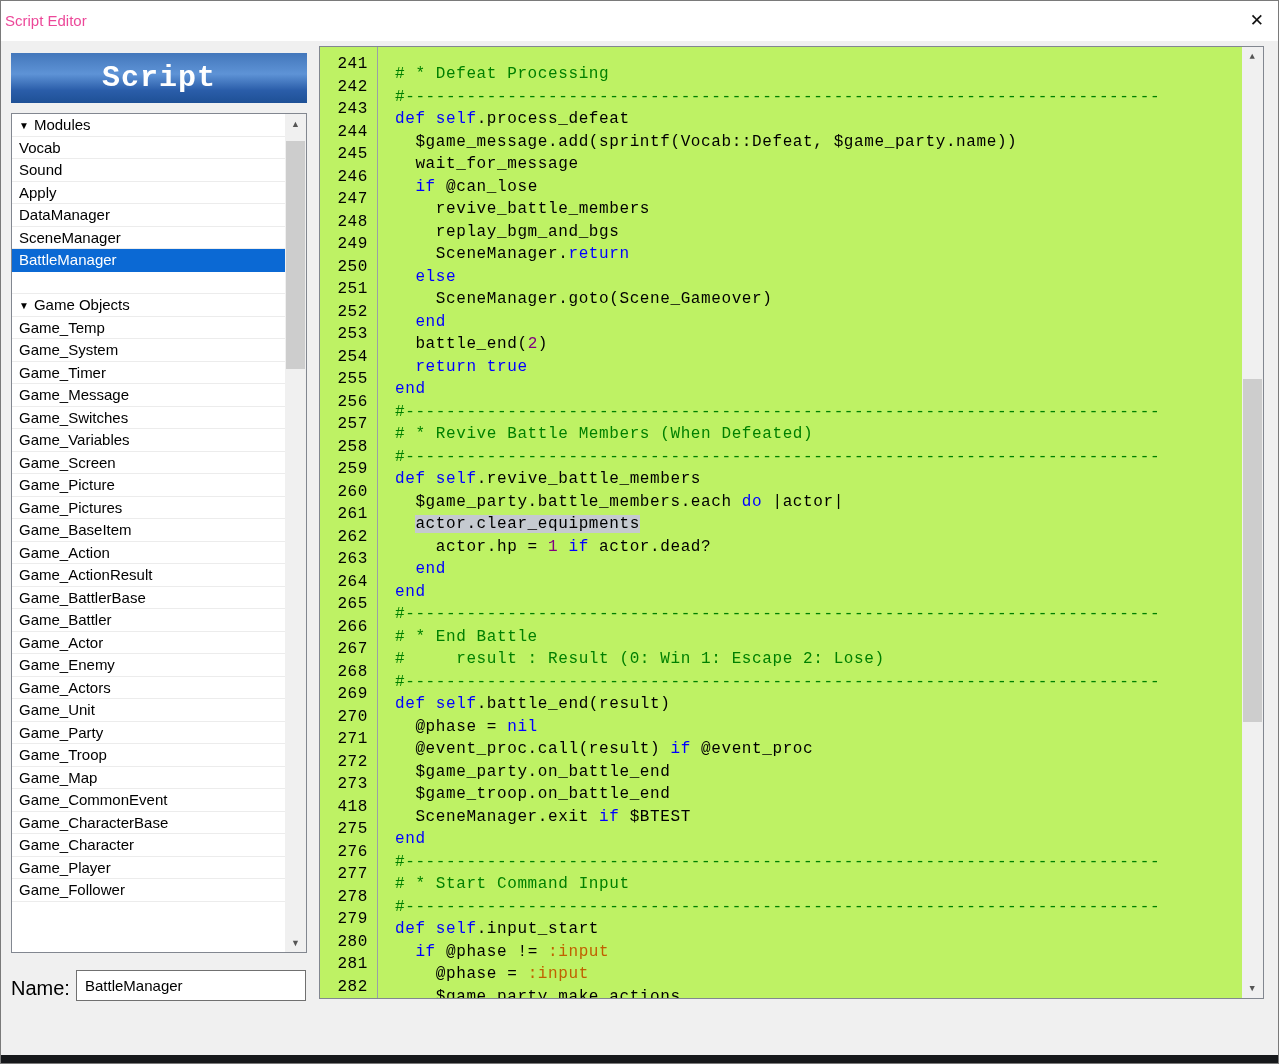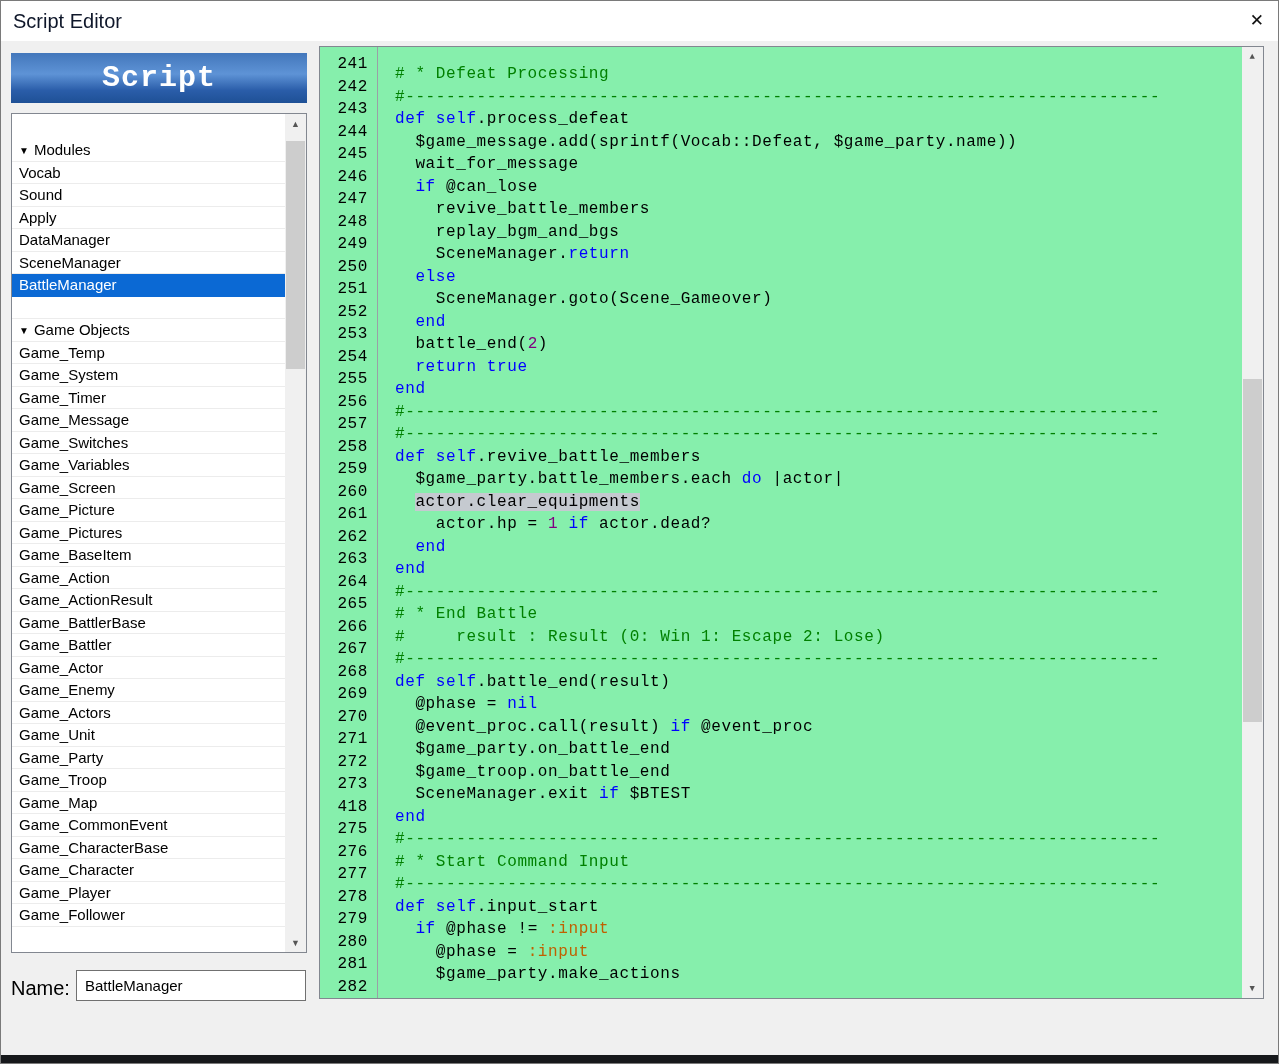"Script Editor" .titlebar .title { color: #0f172a -> #ec4899; font-size: 20px -> 15px; left: 12px -> 4px }
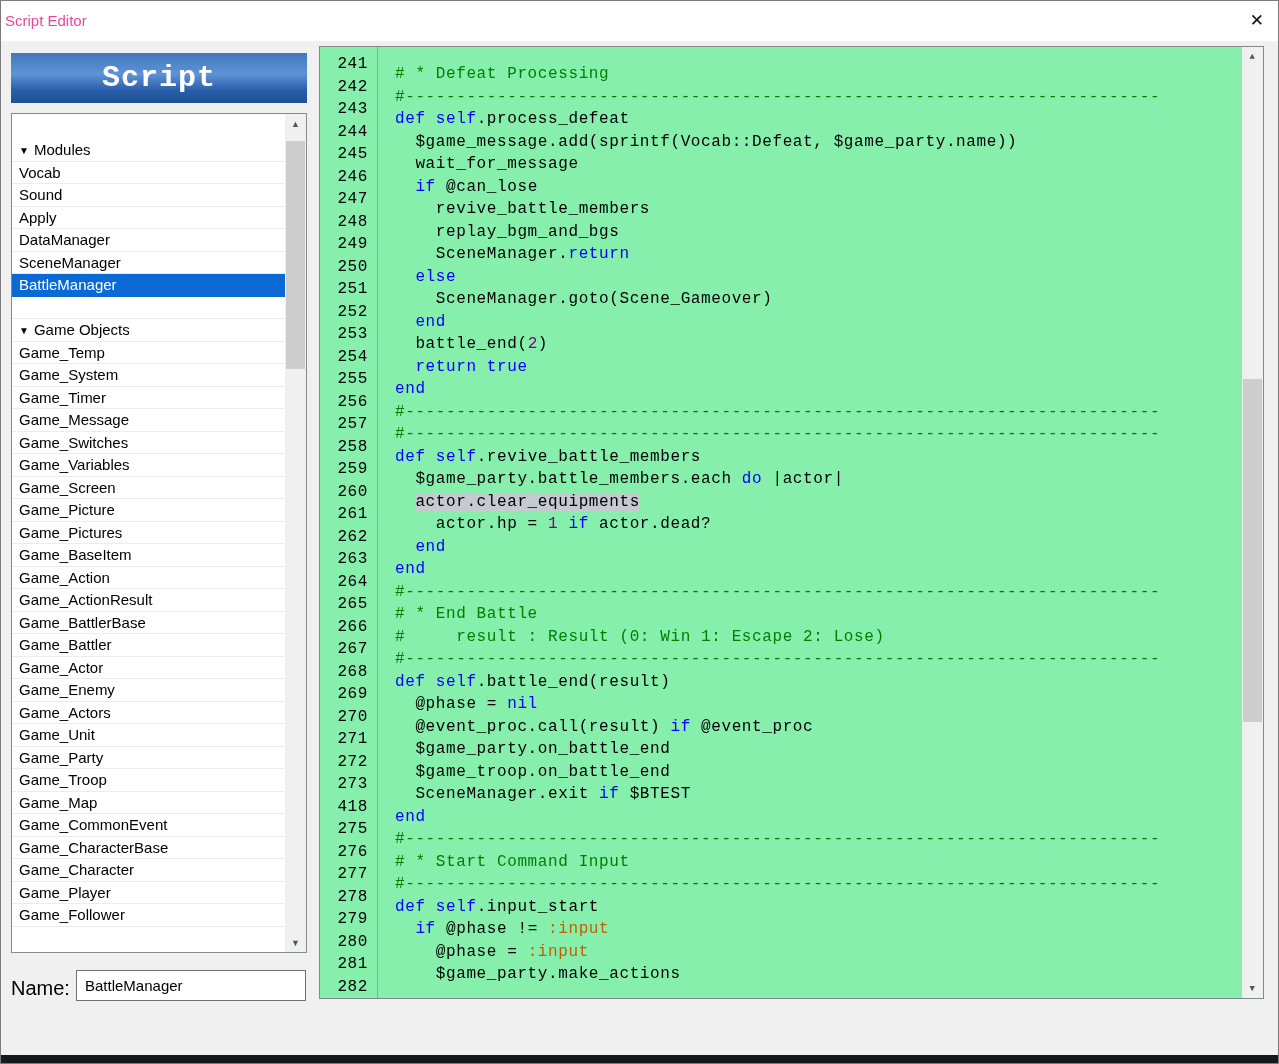"241" .editor { background: #86efac -> #bef264 }
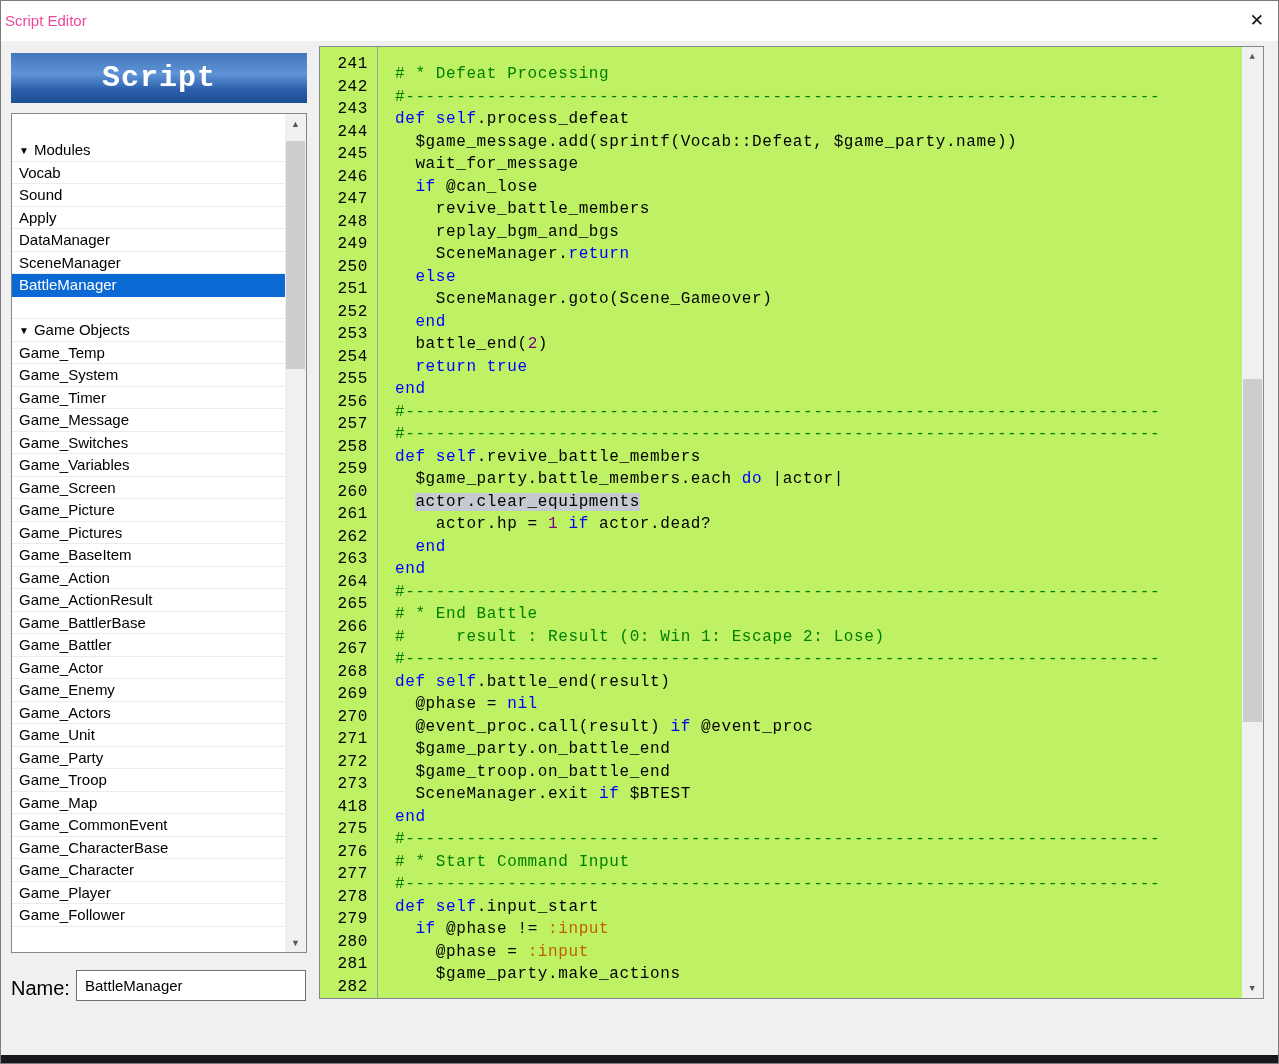"▼ Modules" .list-content { padding-top: 25px -> none }
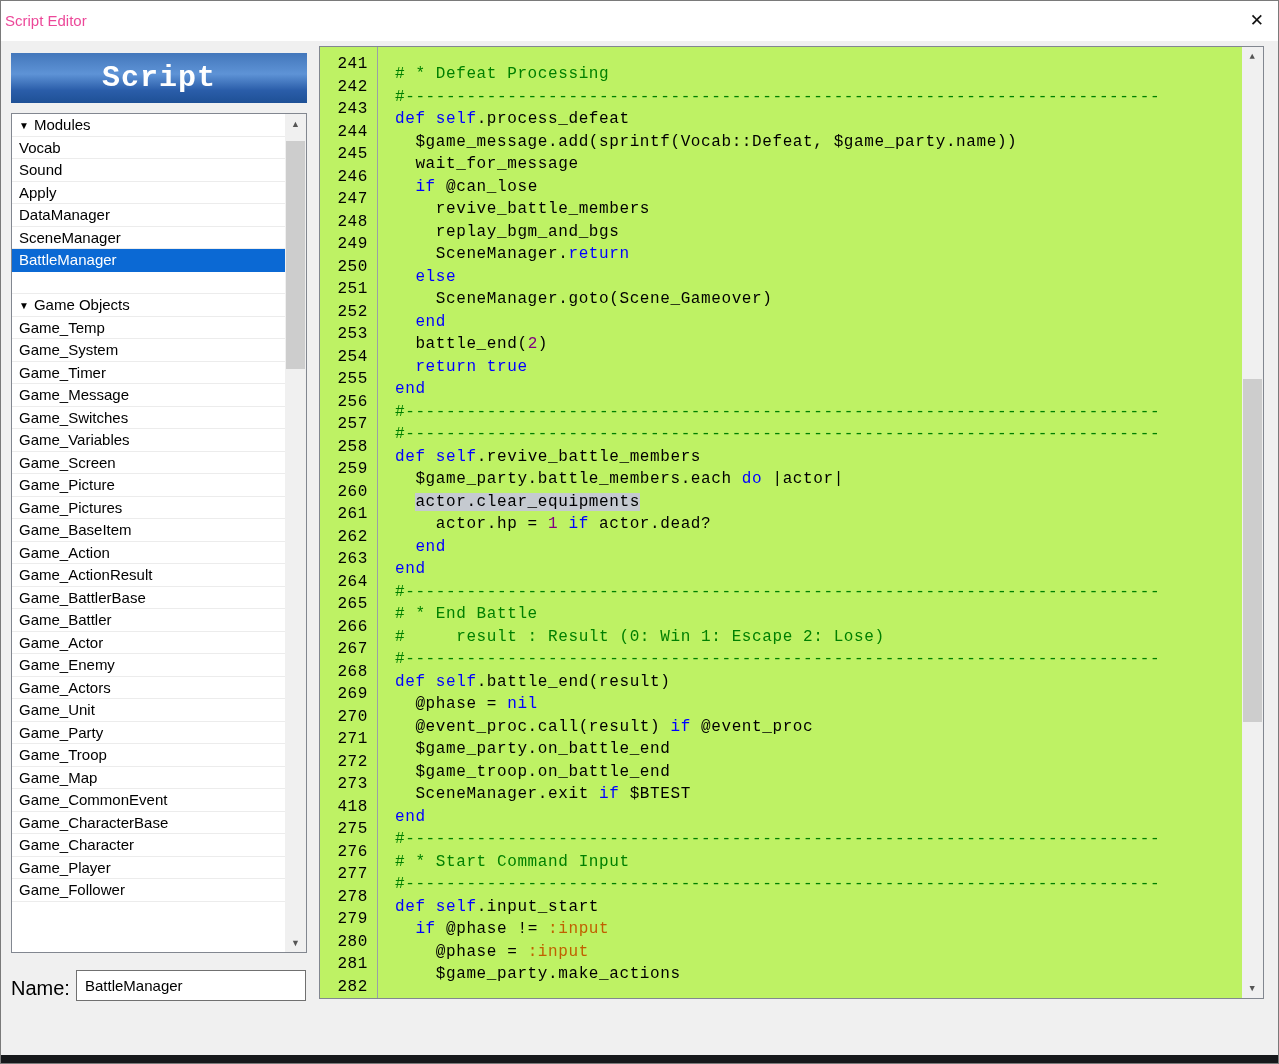"# * Revive Battle Members" div.cln { html: none -> <div><span># * Revive Battle Members (When Defeated)</span></div> }
